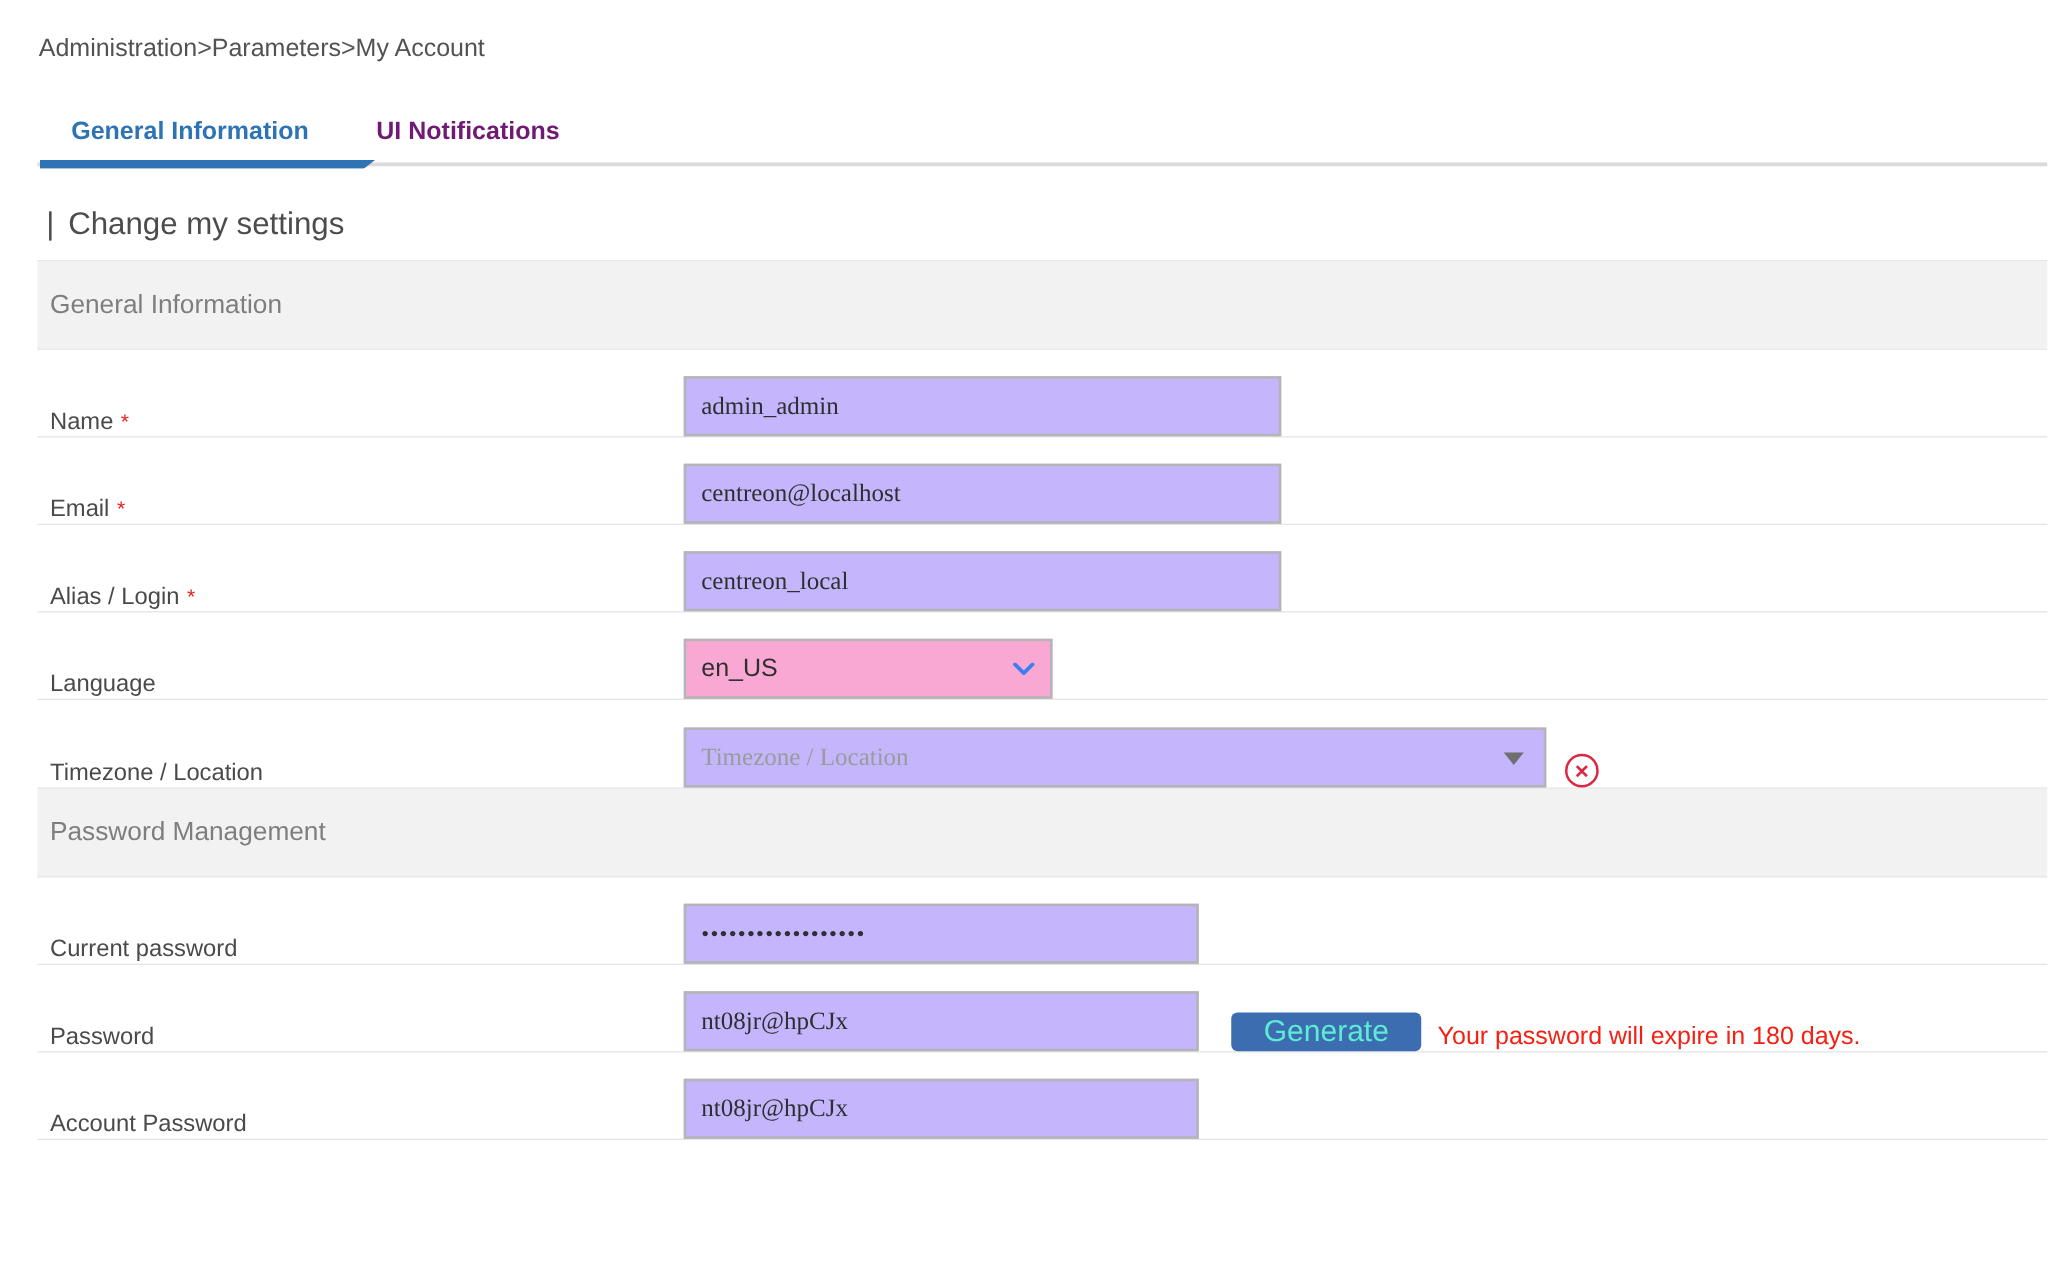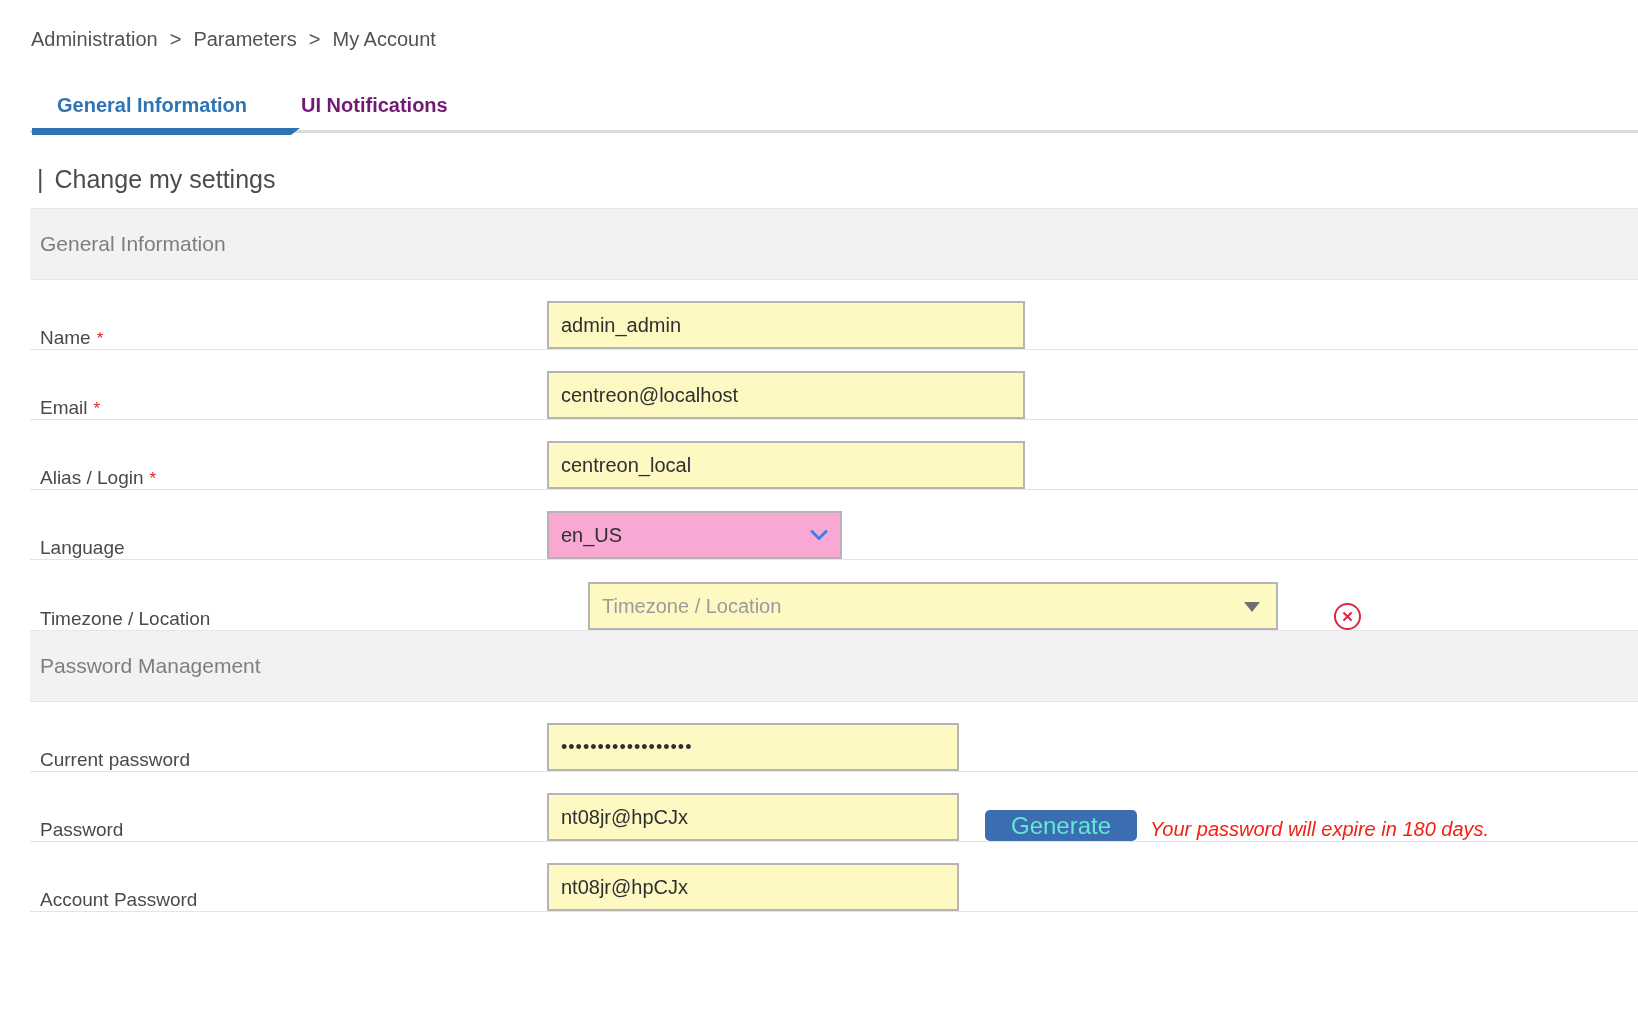"Administration" .breadcrumb { gap: 12px -> none }
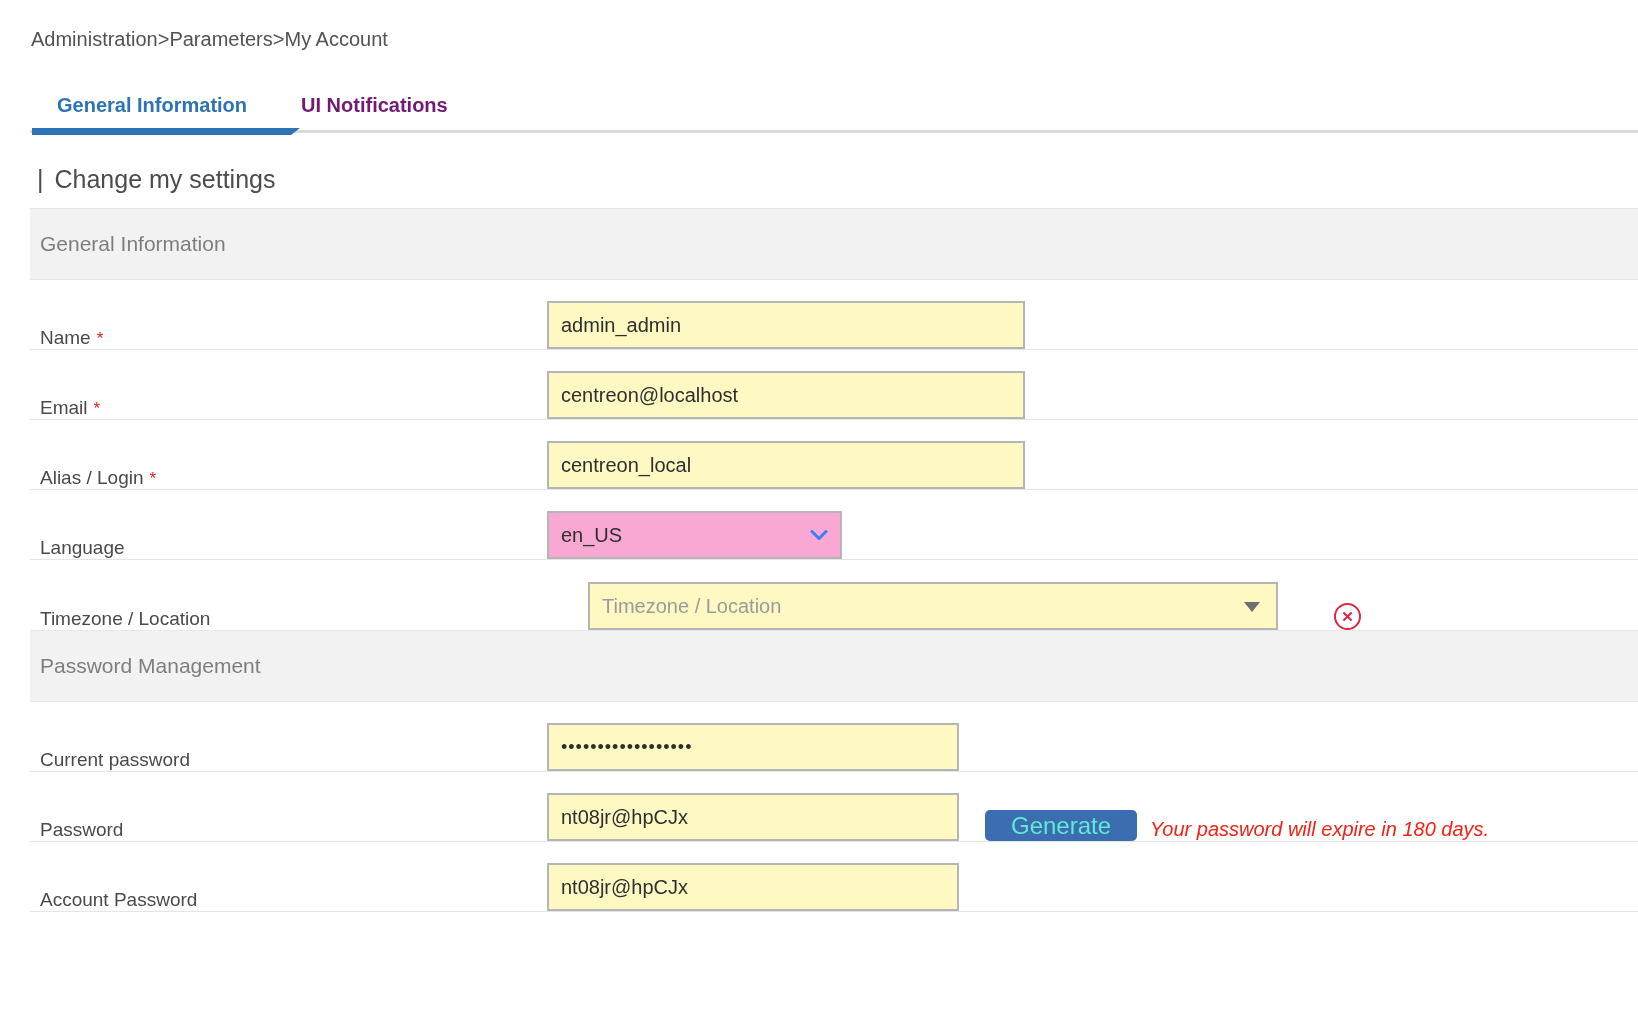"admin_admin" .text-input { background: #fef9c3 -> #c4b5fd; font-family: Liberation Sans, sans-serif -> Liberation Serif, serif }
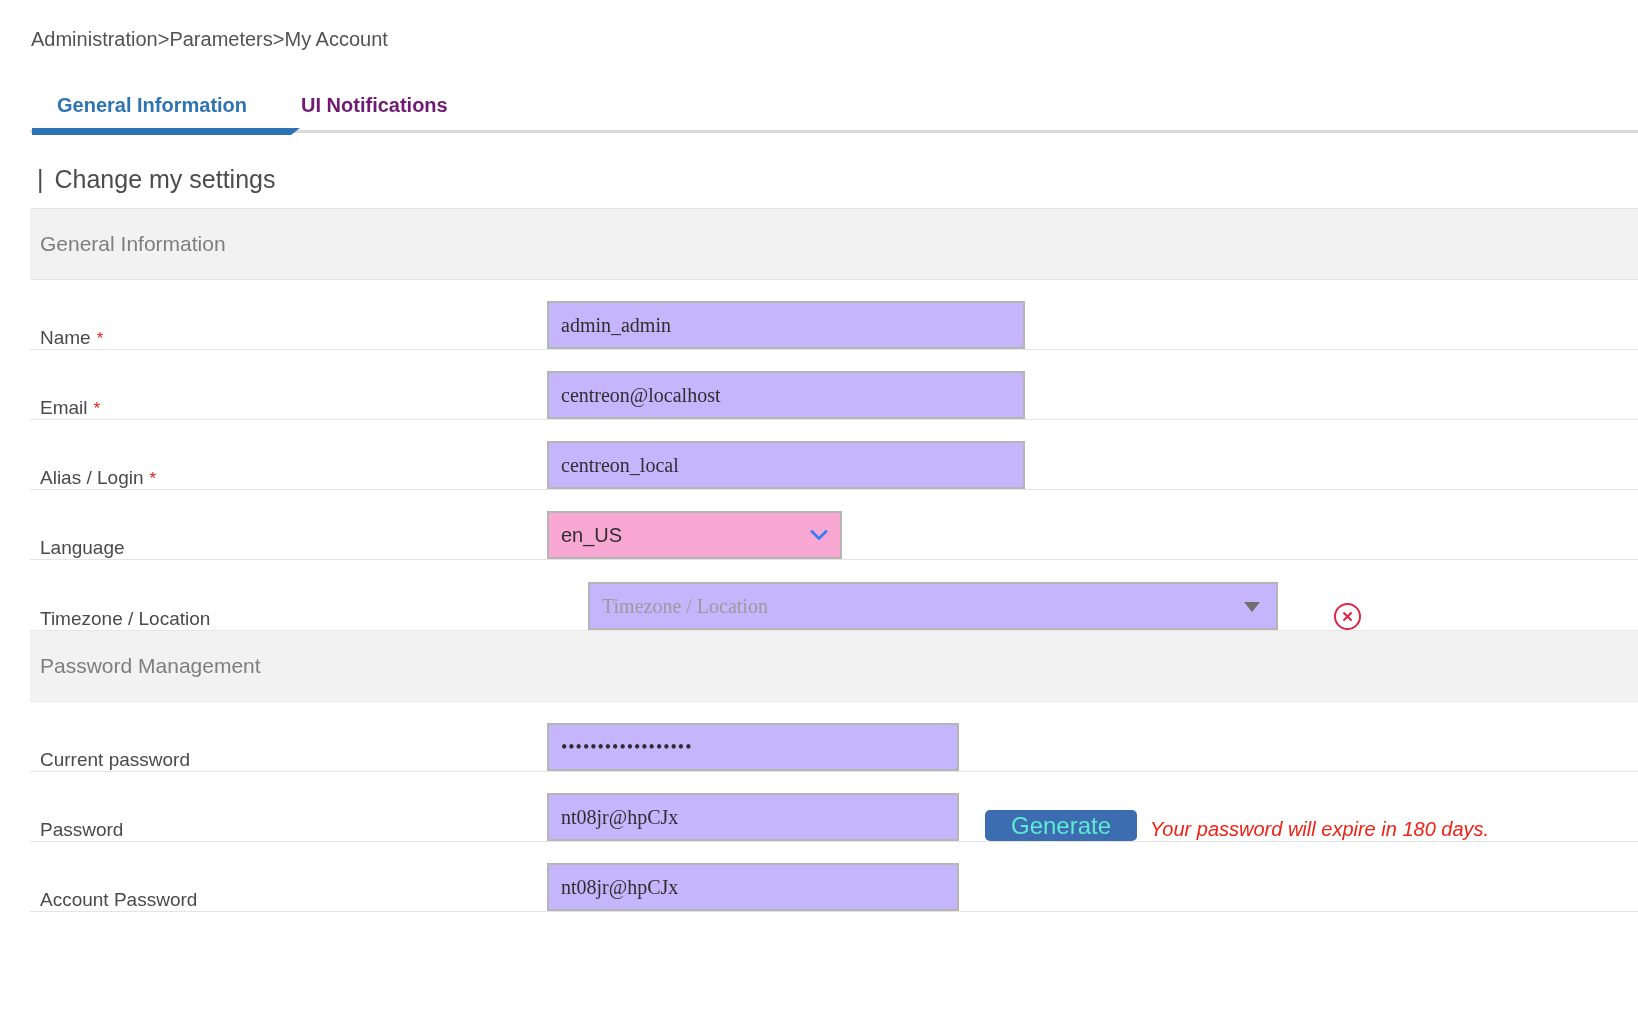"Timezone / Location" .row.no-border { gap: 41px -> none }
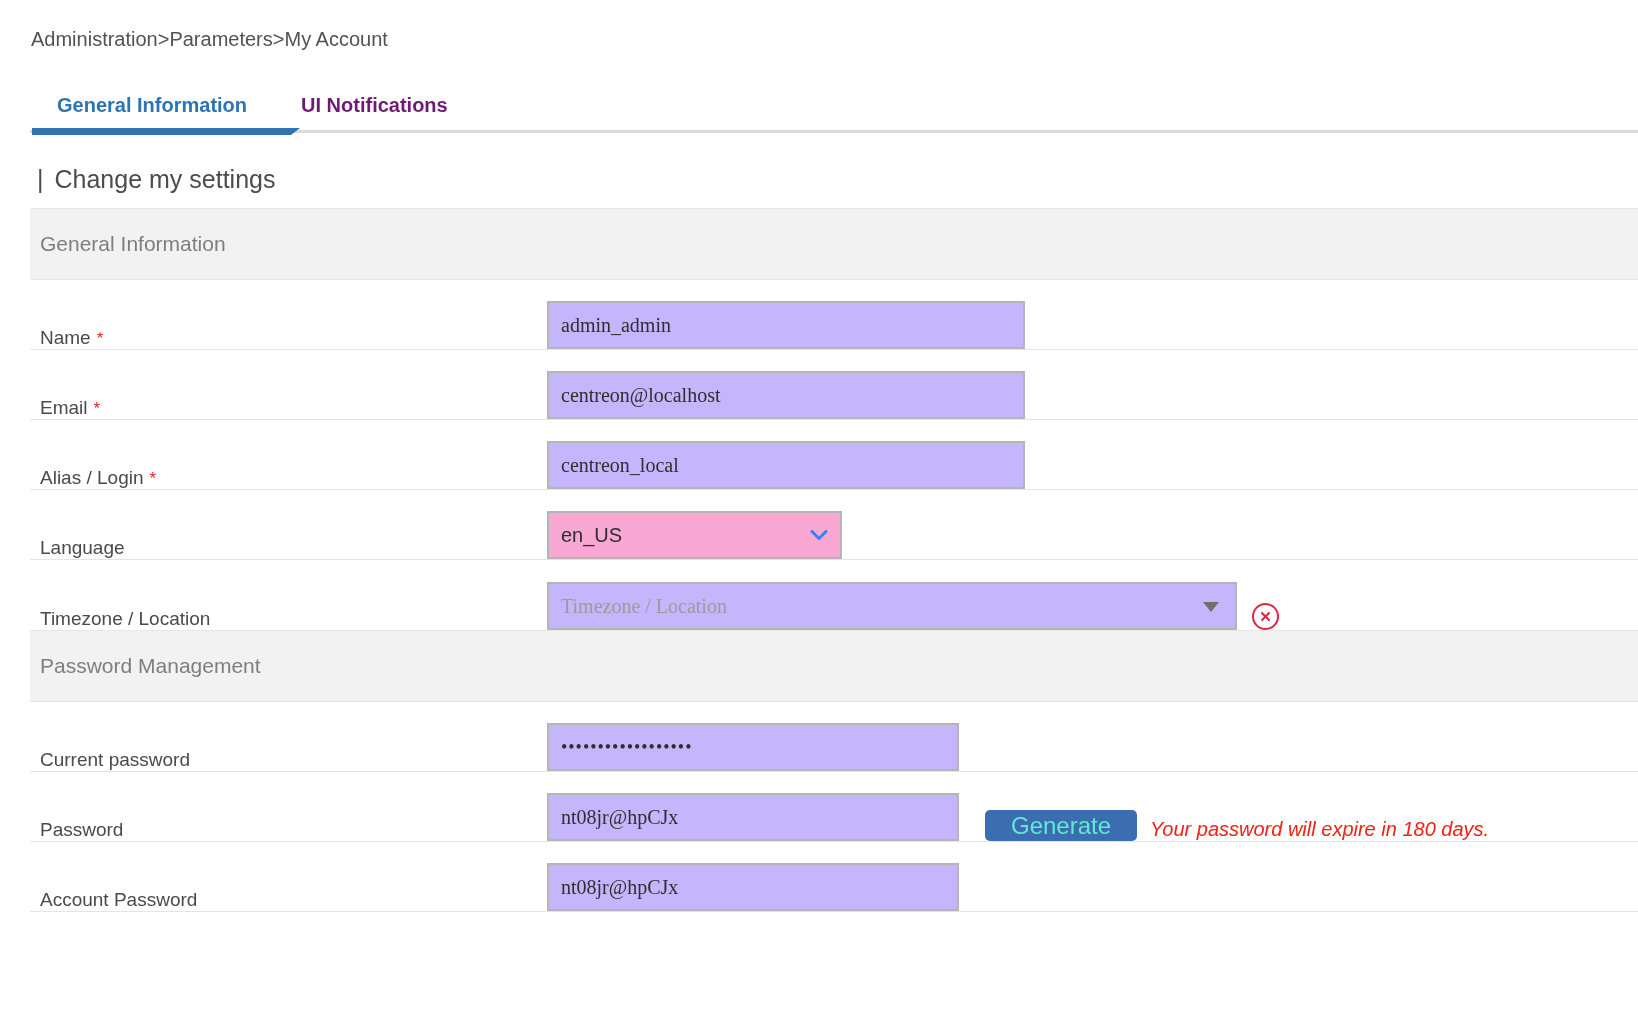"Your password will expire in" .expire-notice { font-style: italic -> none }
